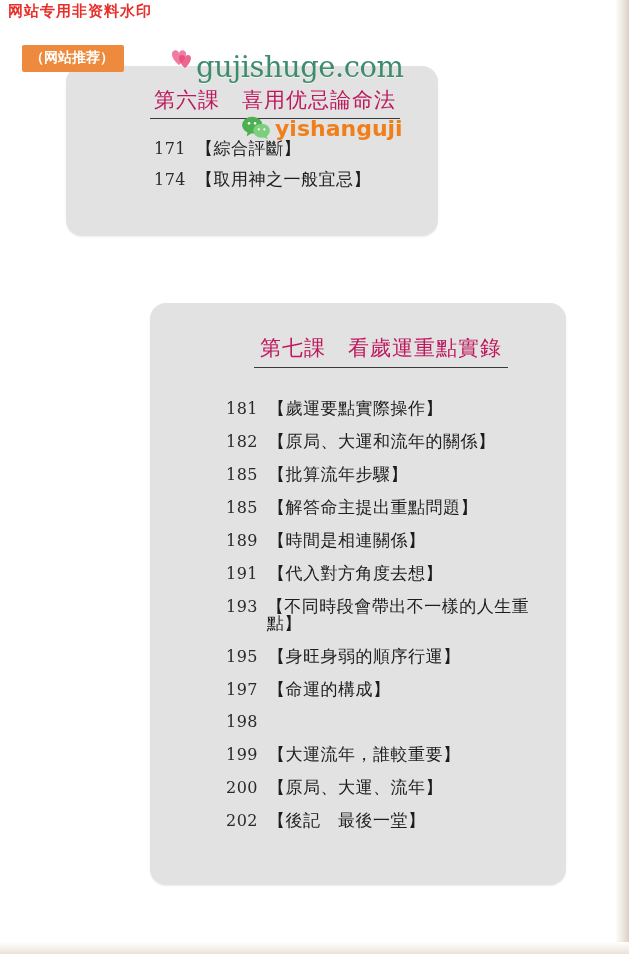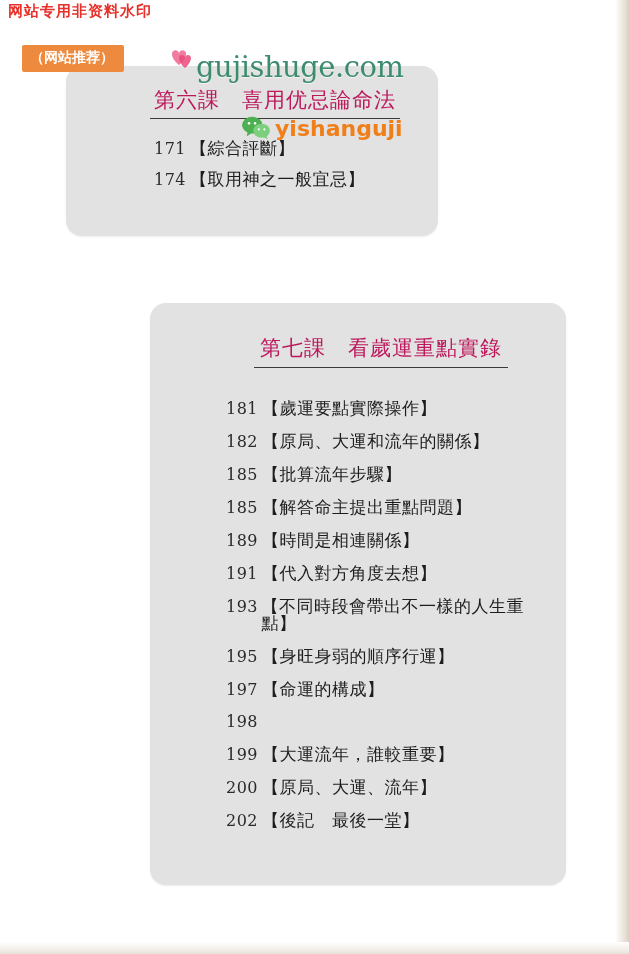"【綜合評斷】" .toc-label { margin-left: none -> 6px }
